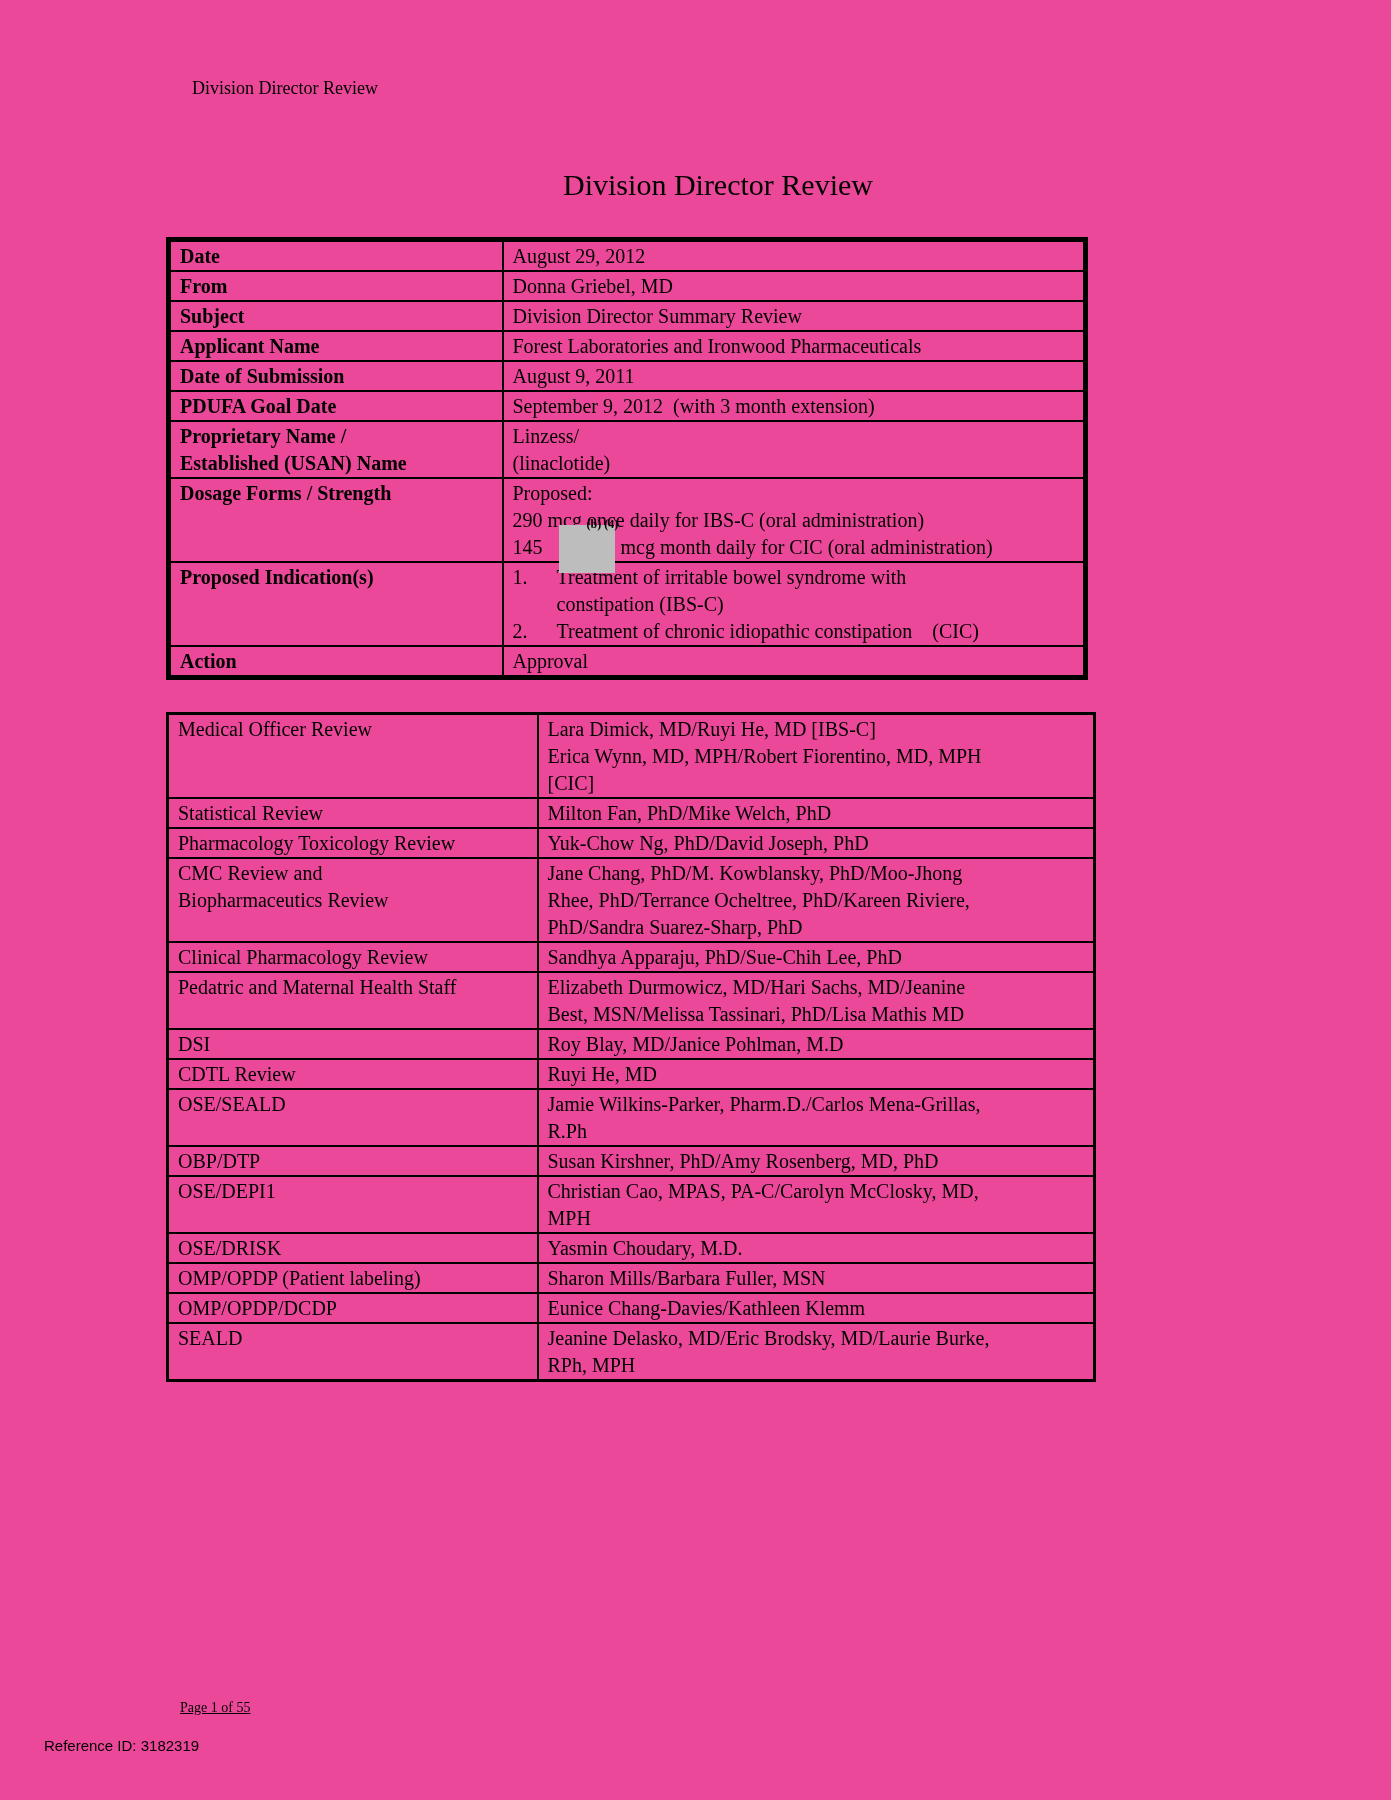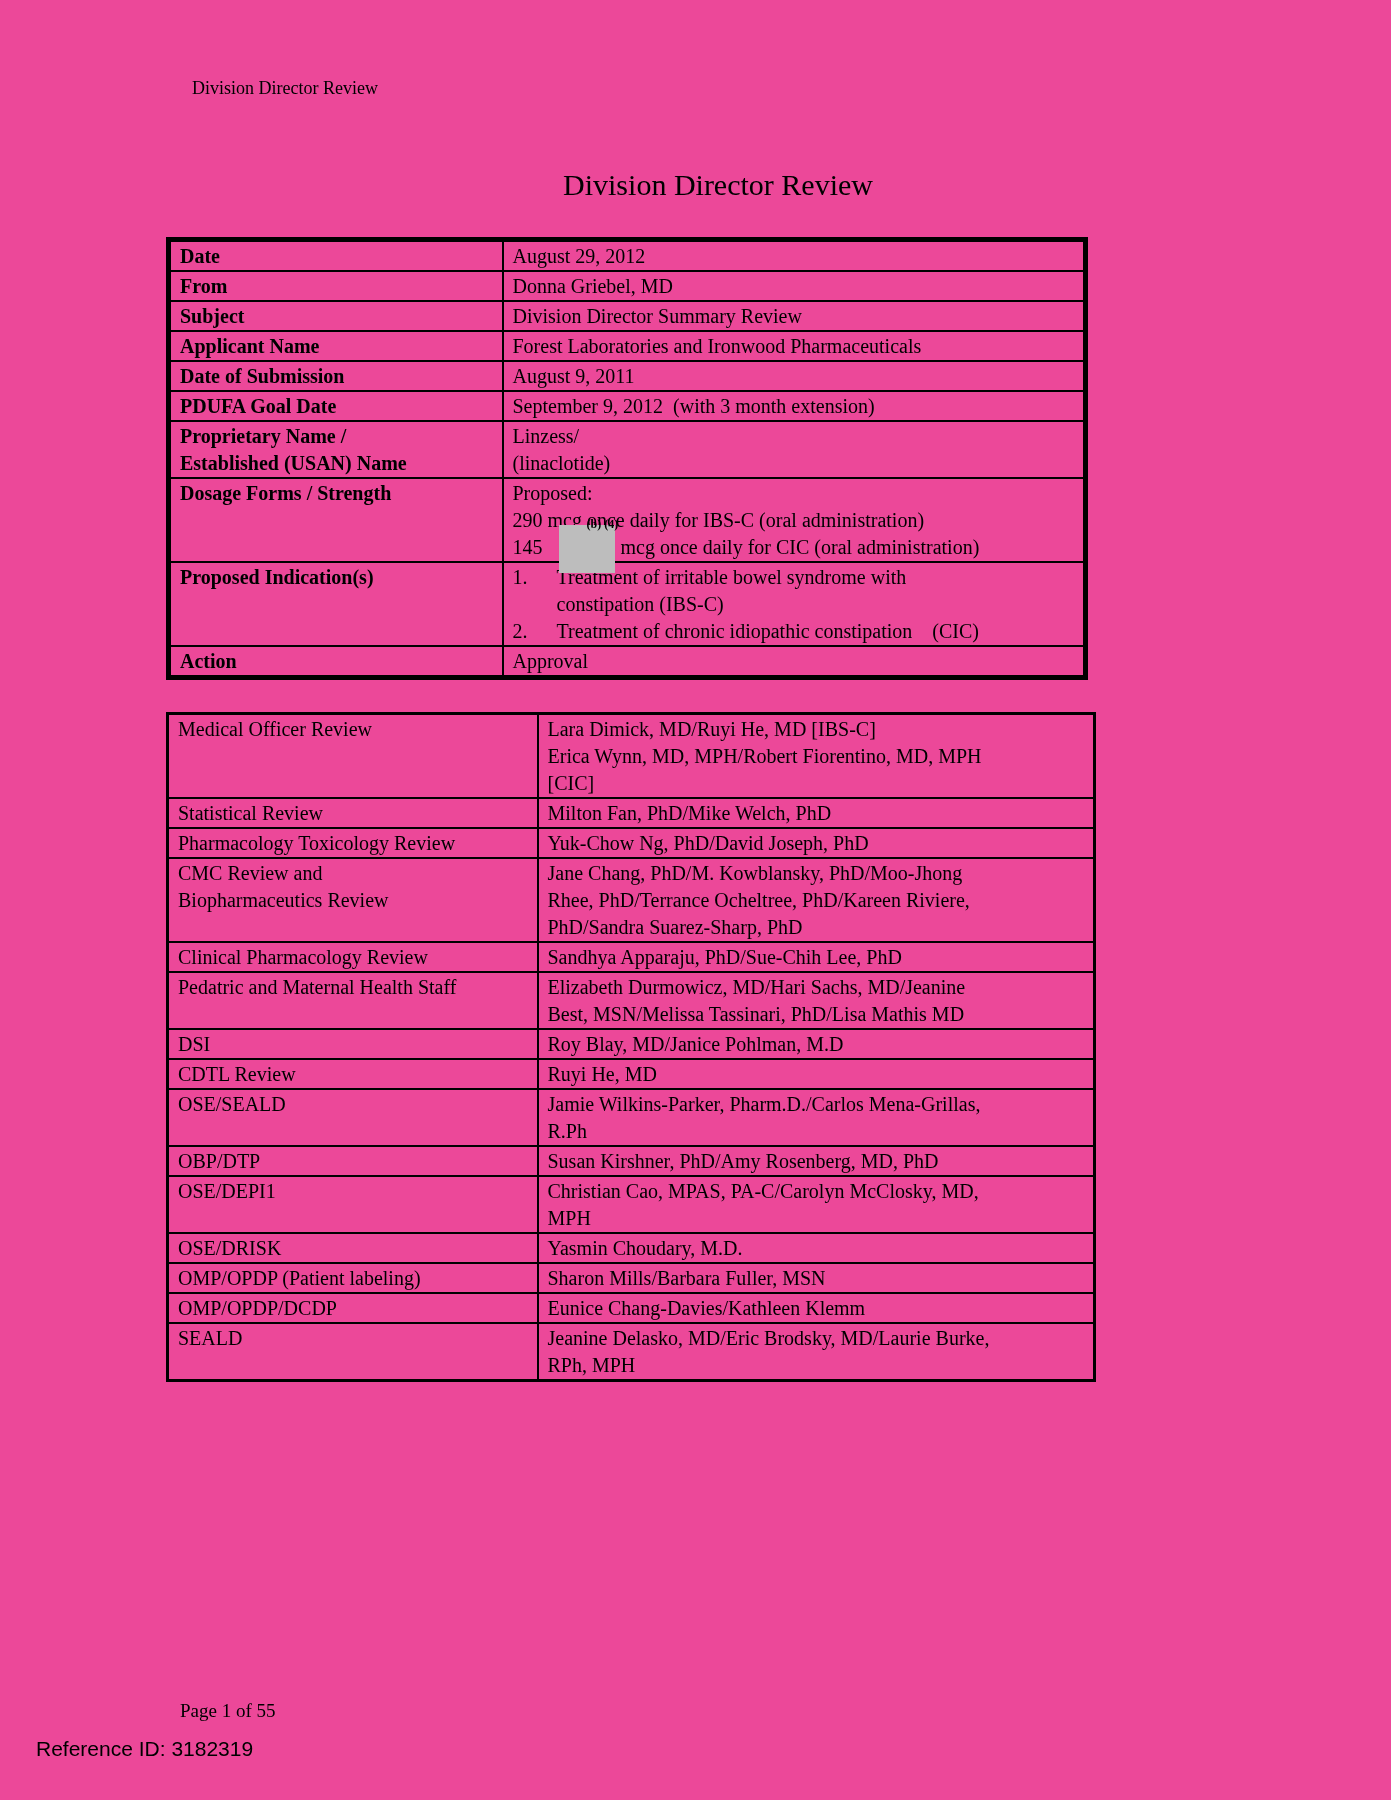"mcg once daily for CIC" span { text: once -> month }
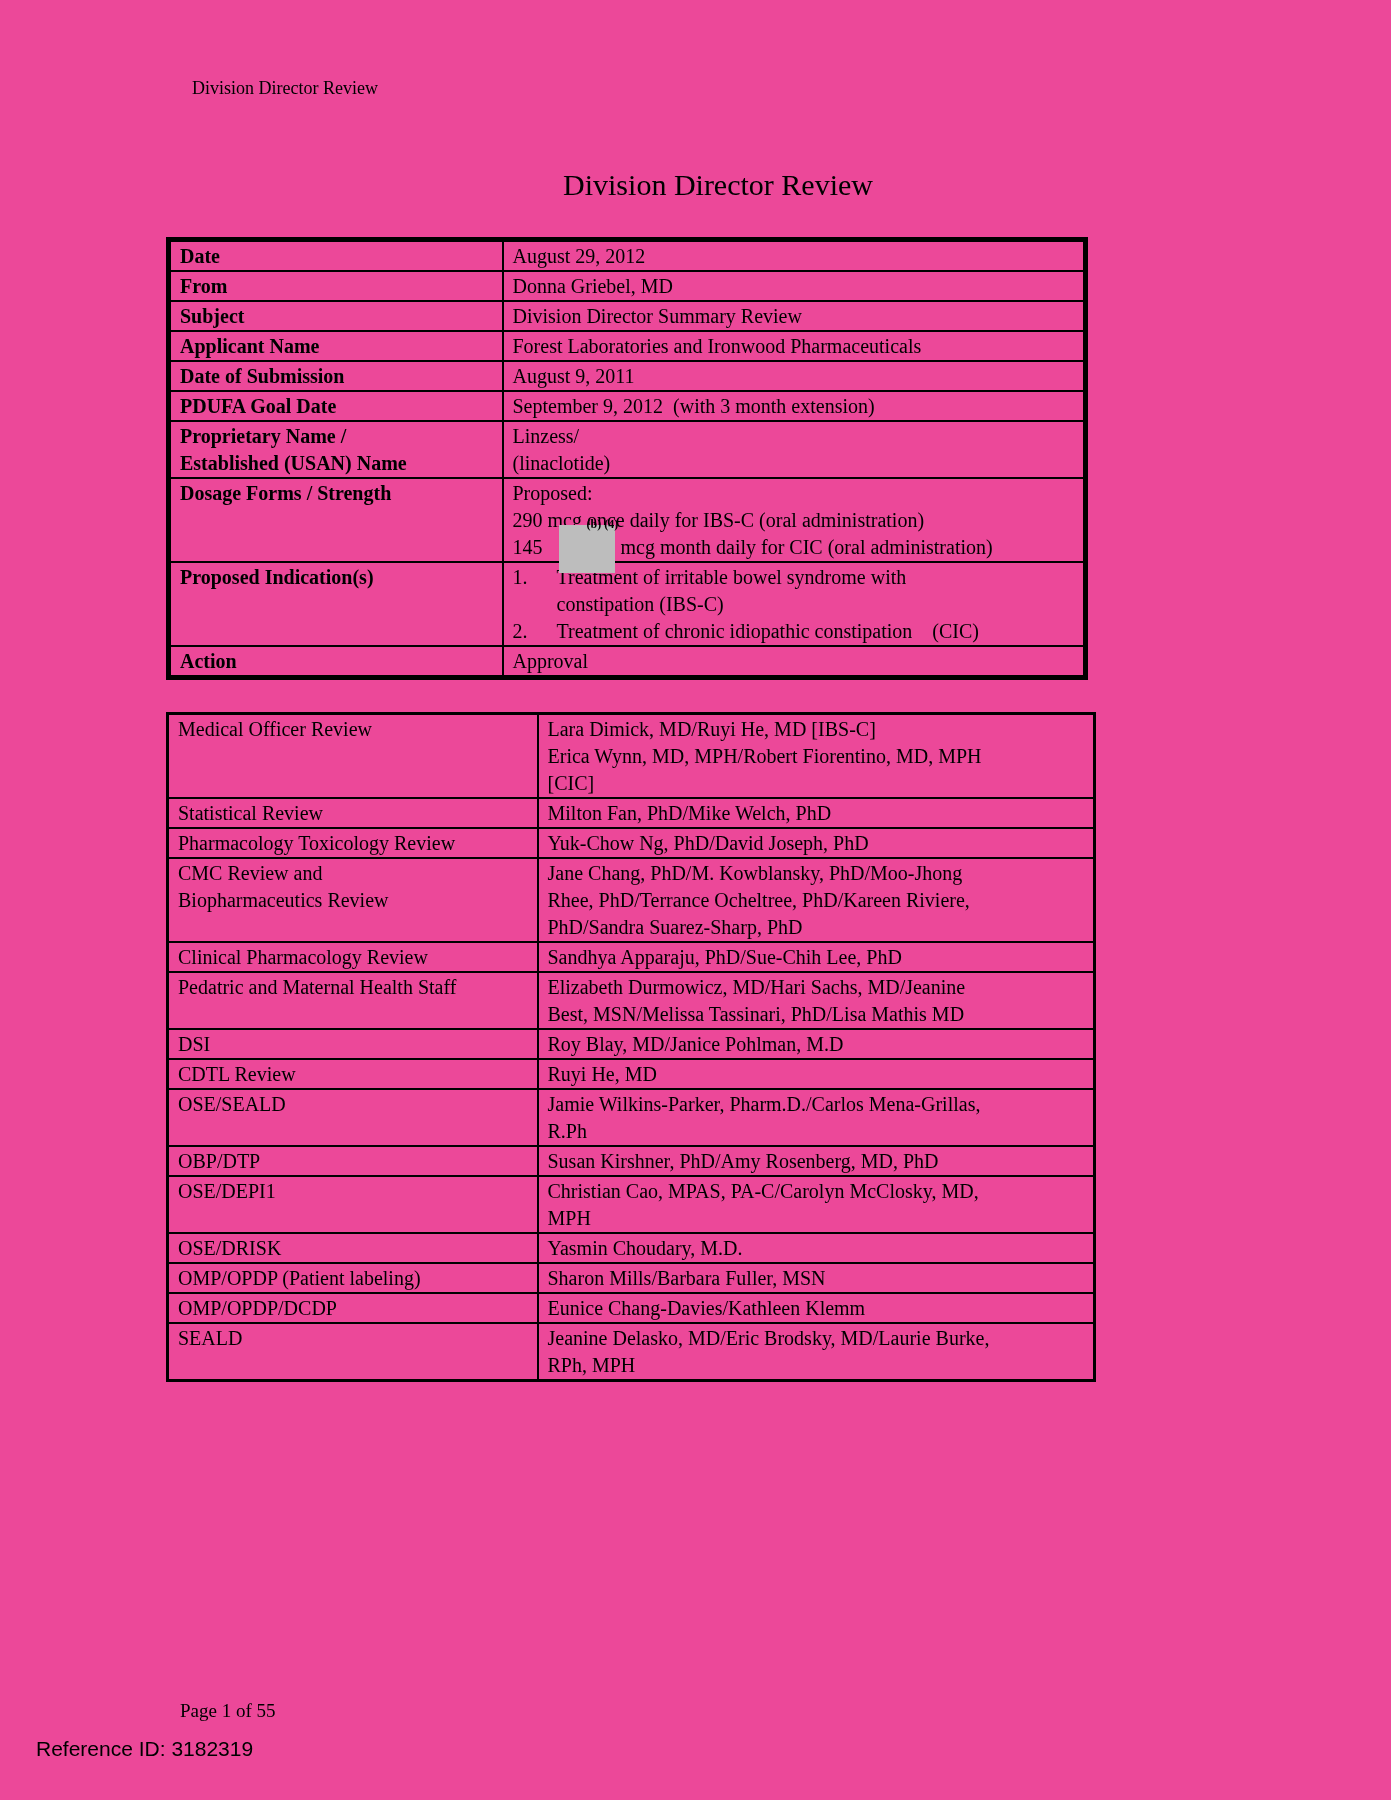"Page 1 of 55" .page-num { font-size: 19px -> 14px; text-decoration: none -> underline }
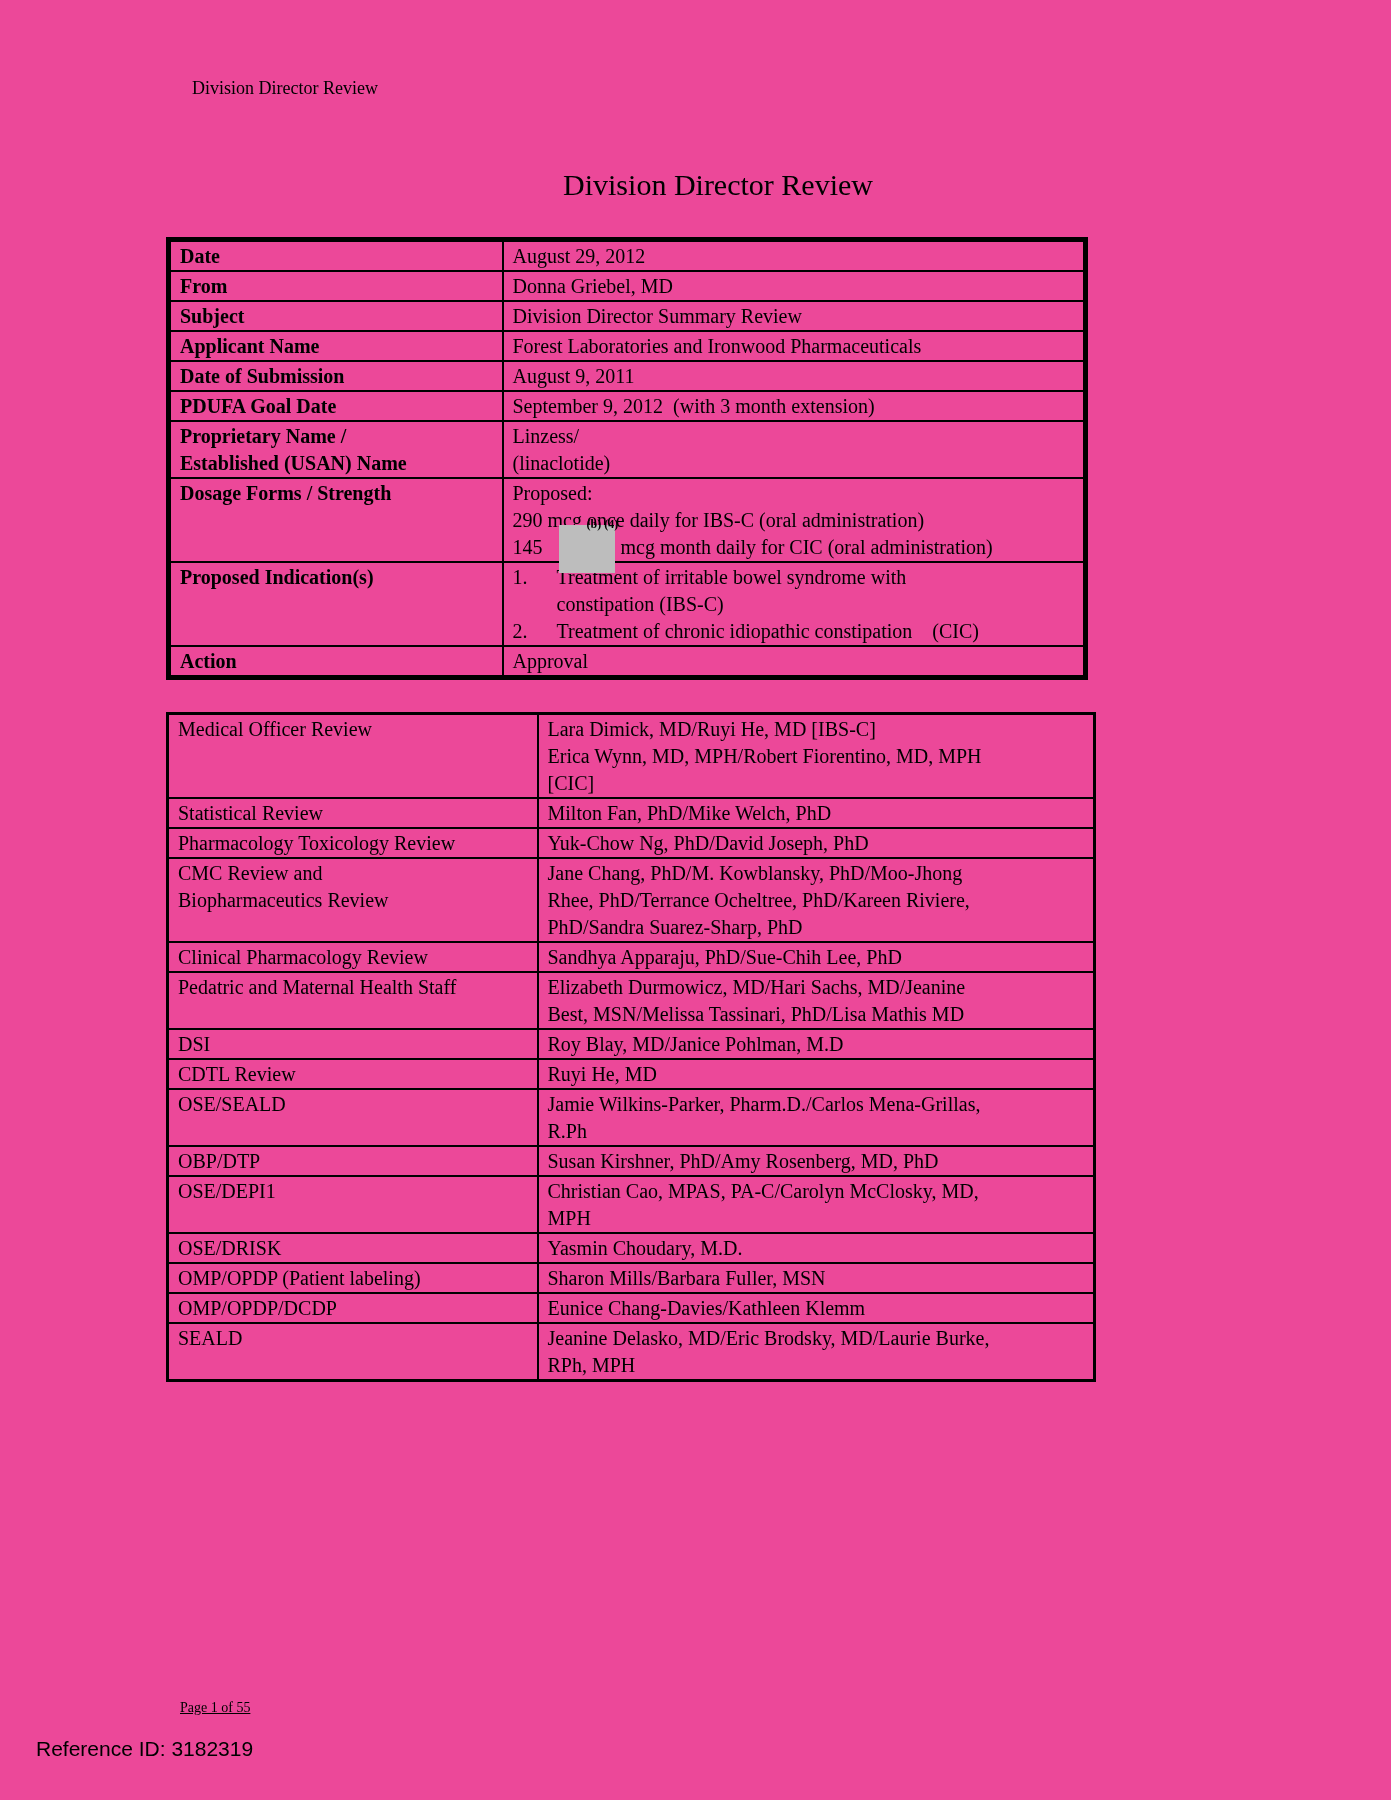"Reference ID: 3182319" .ref-id { font-size: 21px -> 15px; left: 36px -> 44px }
